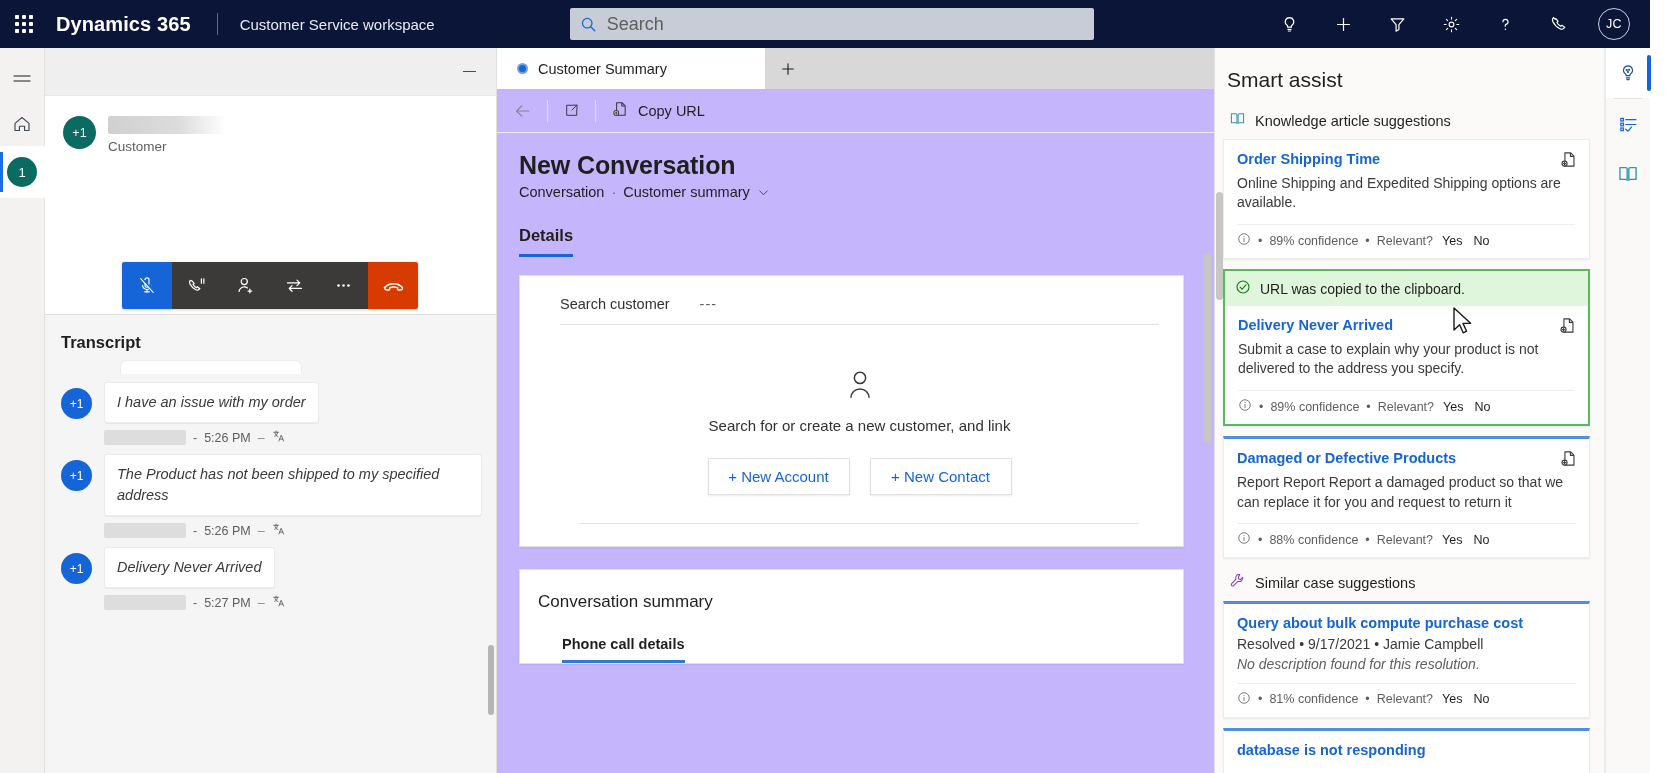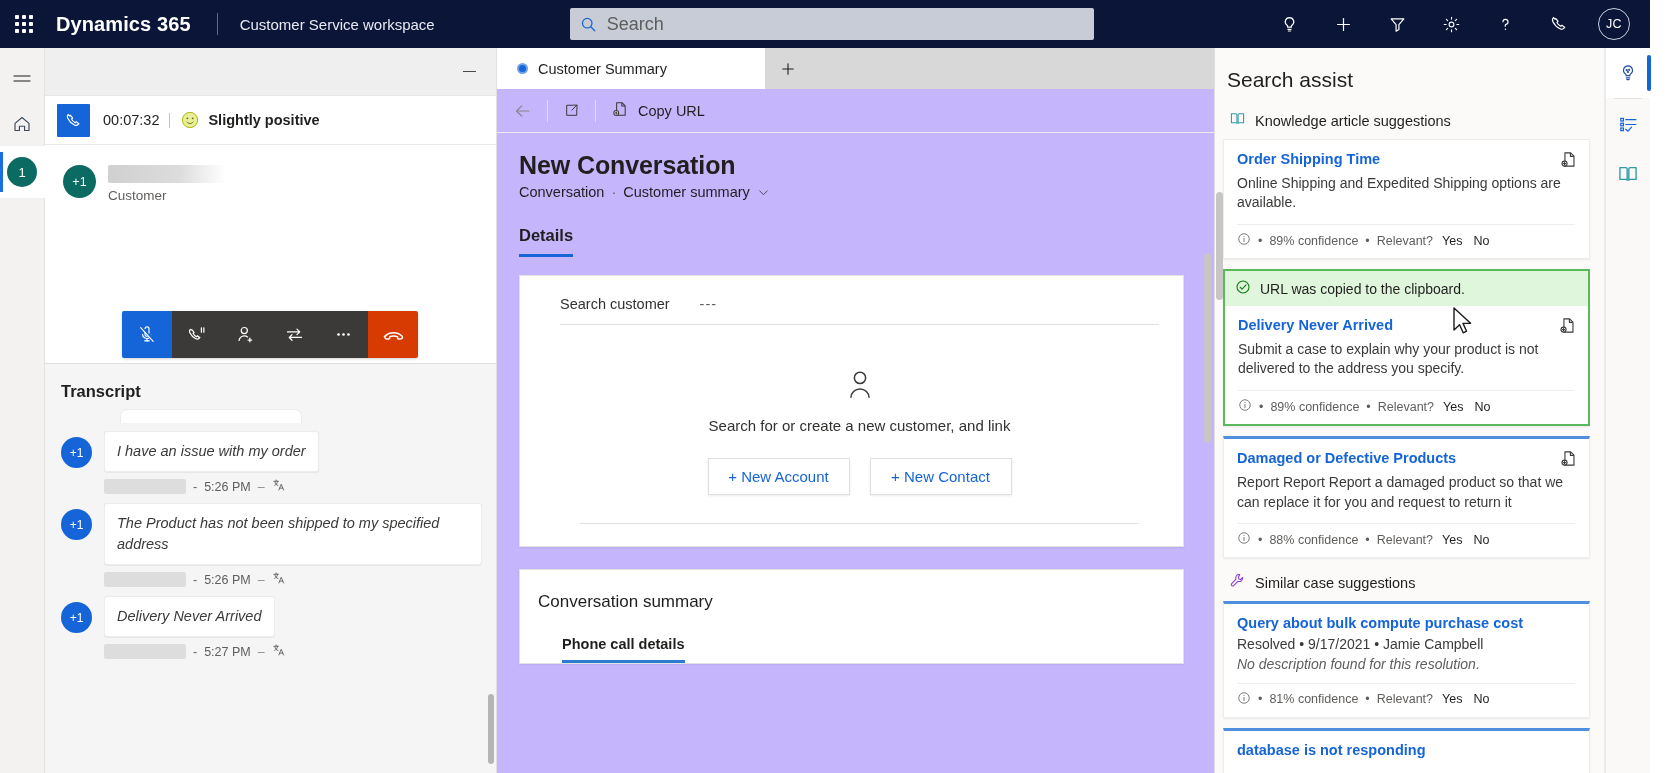"Search assist" div.smart-head { text: Search -> Smart }
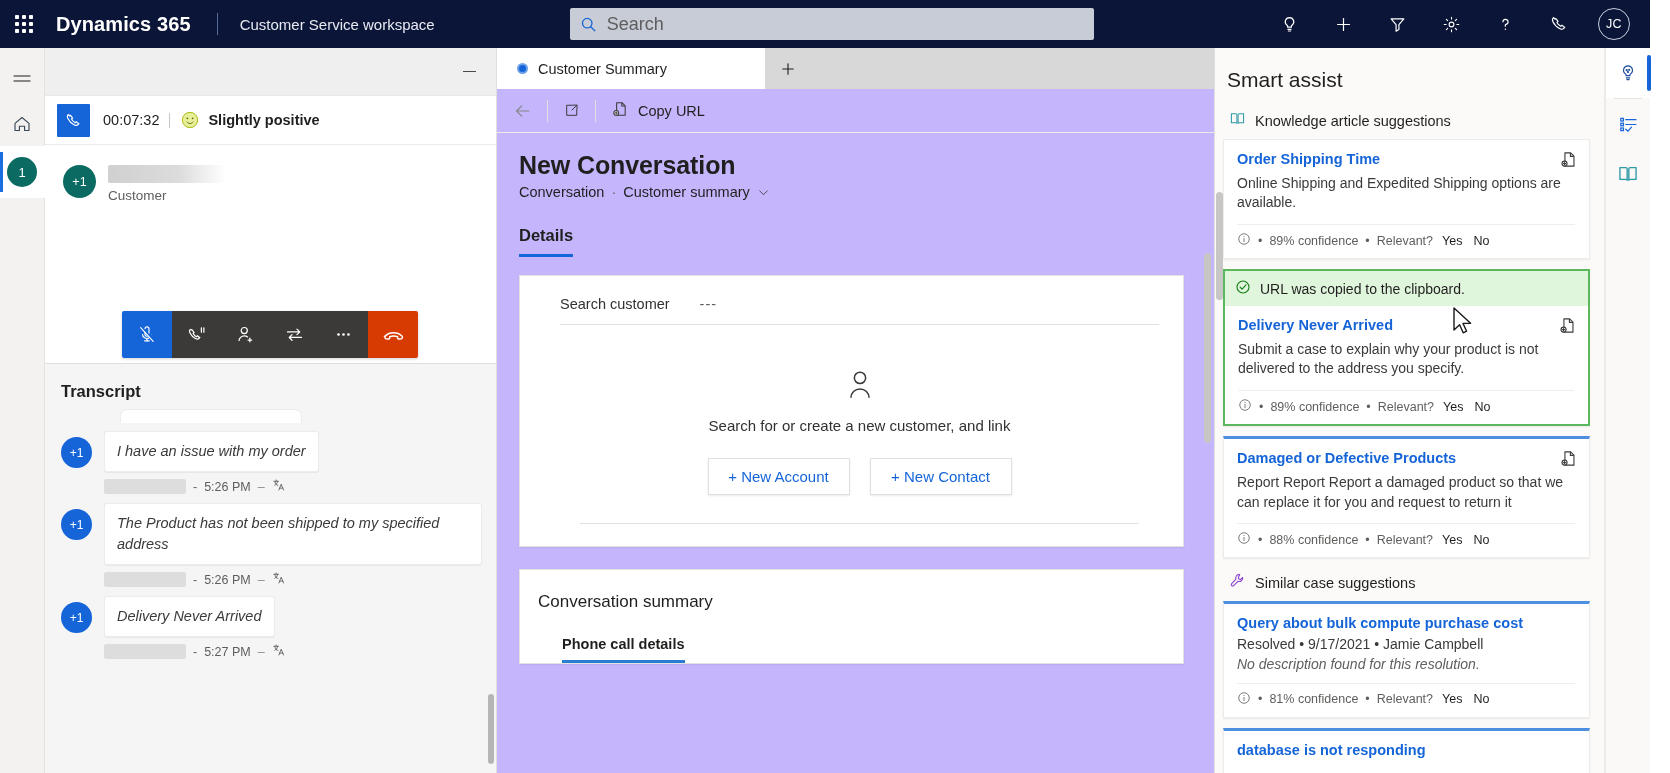"00:07:32" div.call-header { html: <div> <div> <svg> <path></path> </svg> </div> <div>00:07:32</div> <div></div> <div> <svg> <circle></circle> <circle></circle> <circle></circle> <path></path> </svg> </div> <div>Slightly positive</div> </div> -> none }
